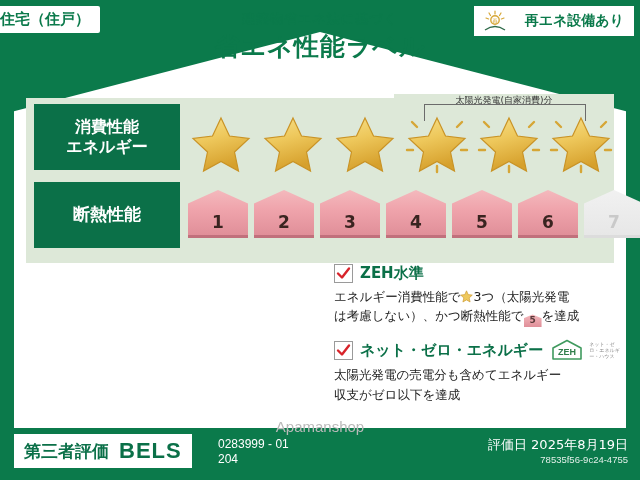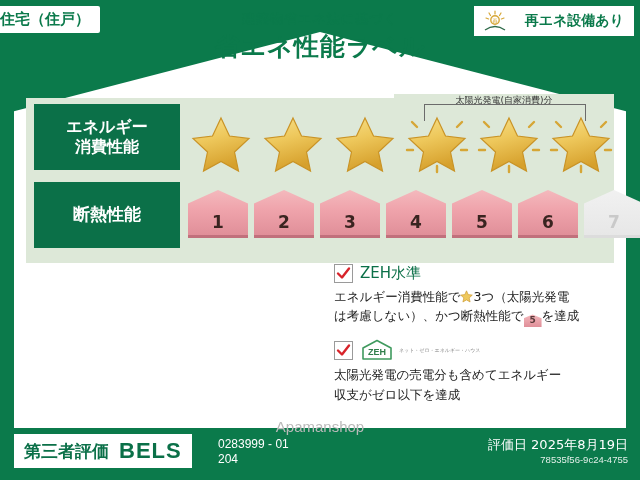"エネルギー" span { order: before "消費性能" -> after "消費性能" }
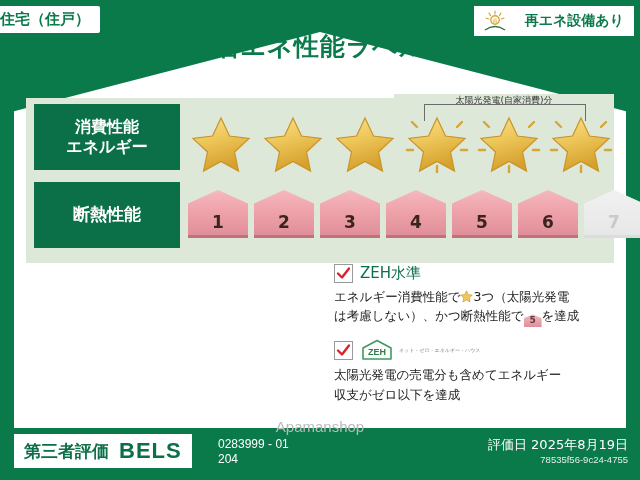"ZEH水準" .zeh-title { font-weight: normal -> bold }
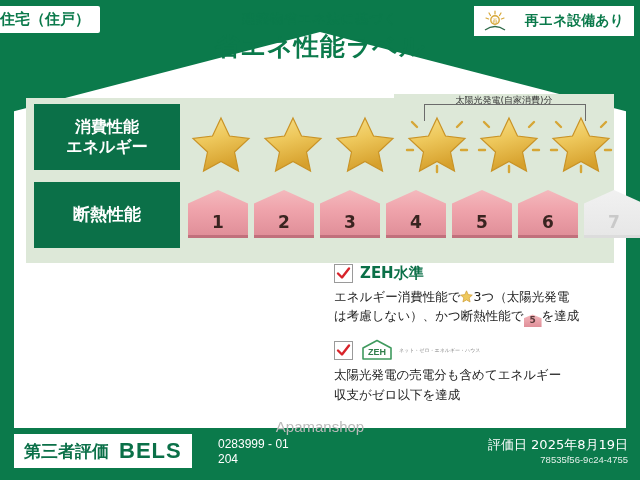"ネット・ゼロ・エネルギー" span.zeh-title { html: none -> <span>ネット・ゼロ・エネルギー</span> }
